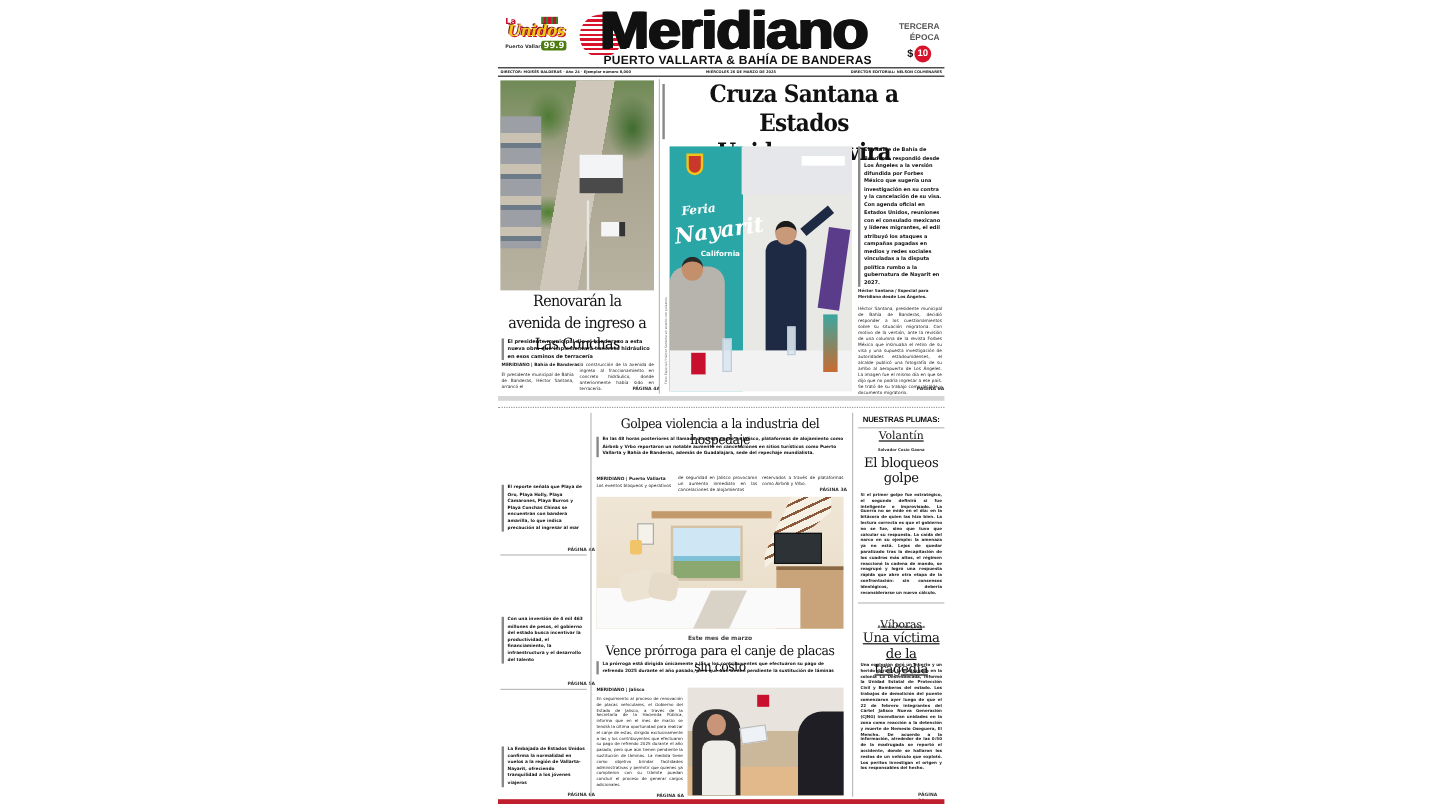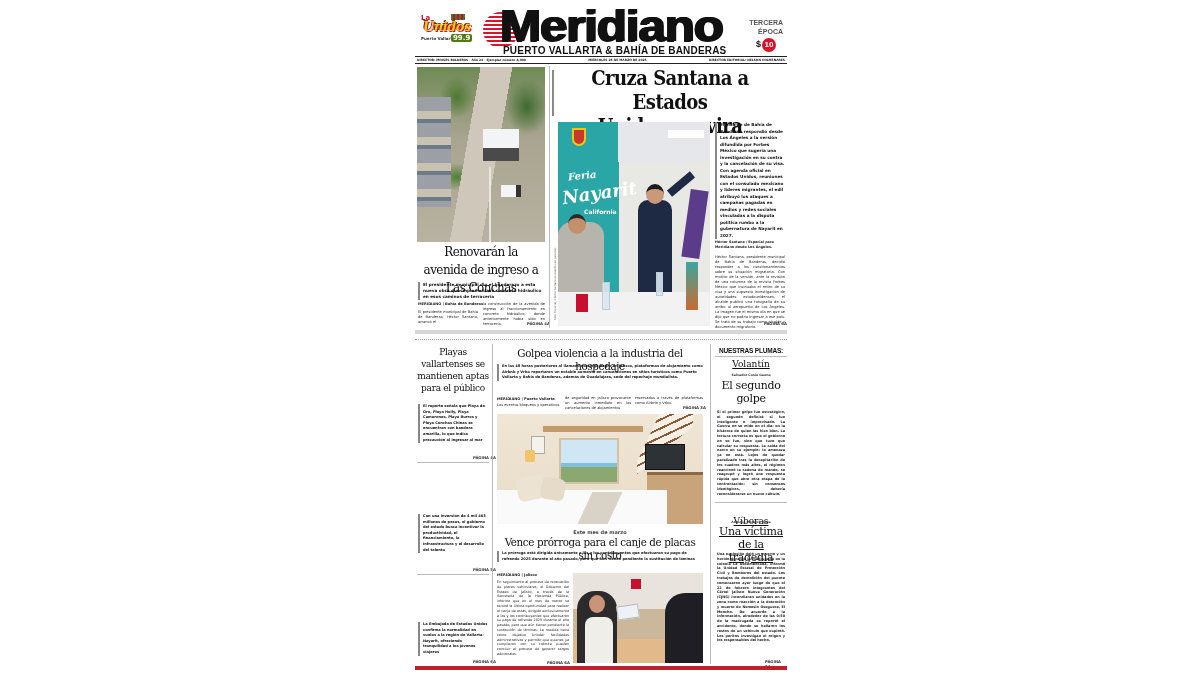"Playas vallartenses se mantienen aptas" div.h-left { html: <div>Playas vallartenses se mantienen aptas para el público</div> -> none }
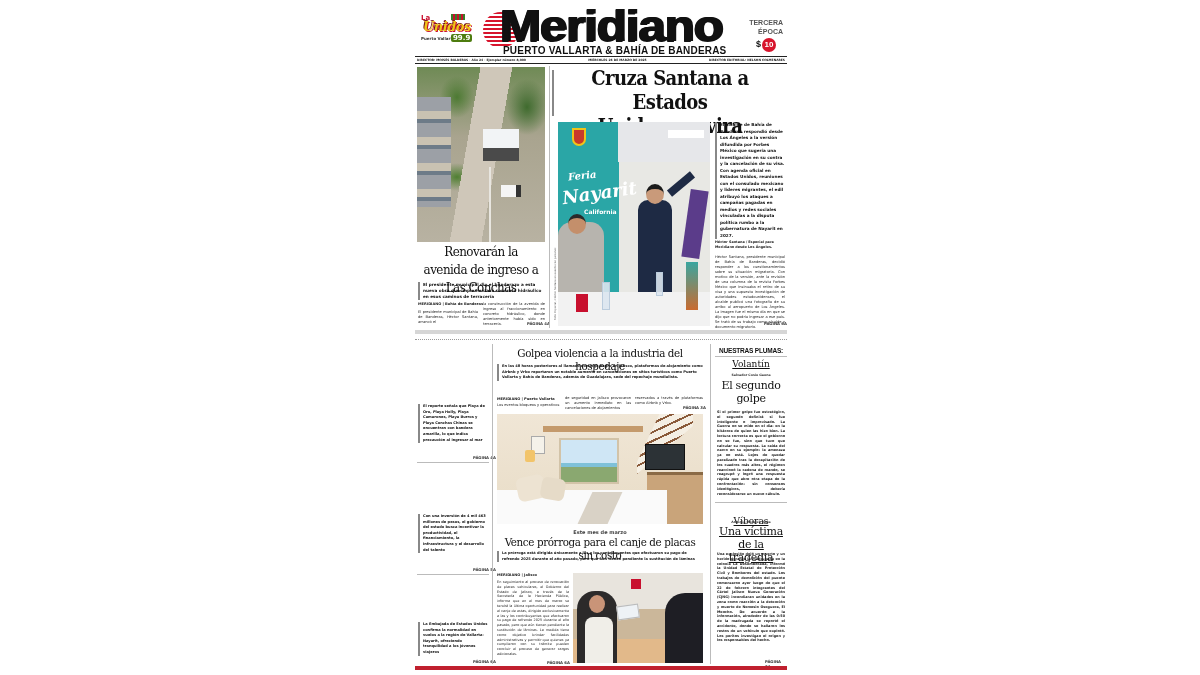"El segundo golpe" div.col-h { text: segundo -> bloqueos }
